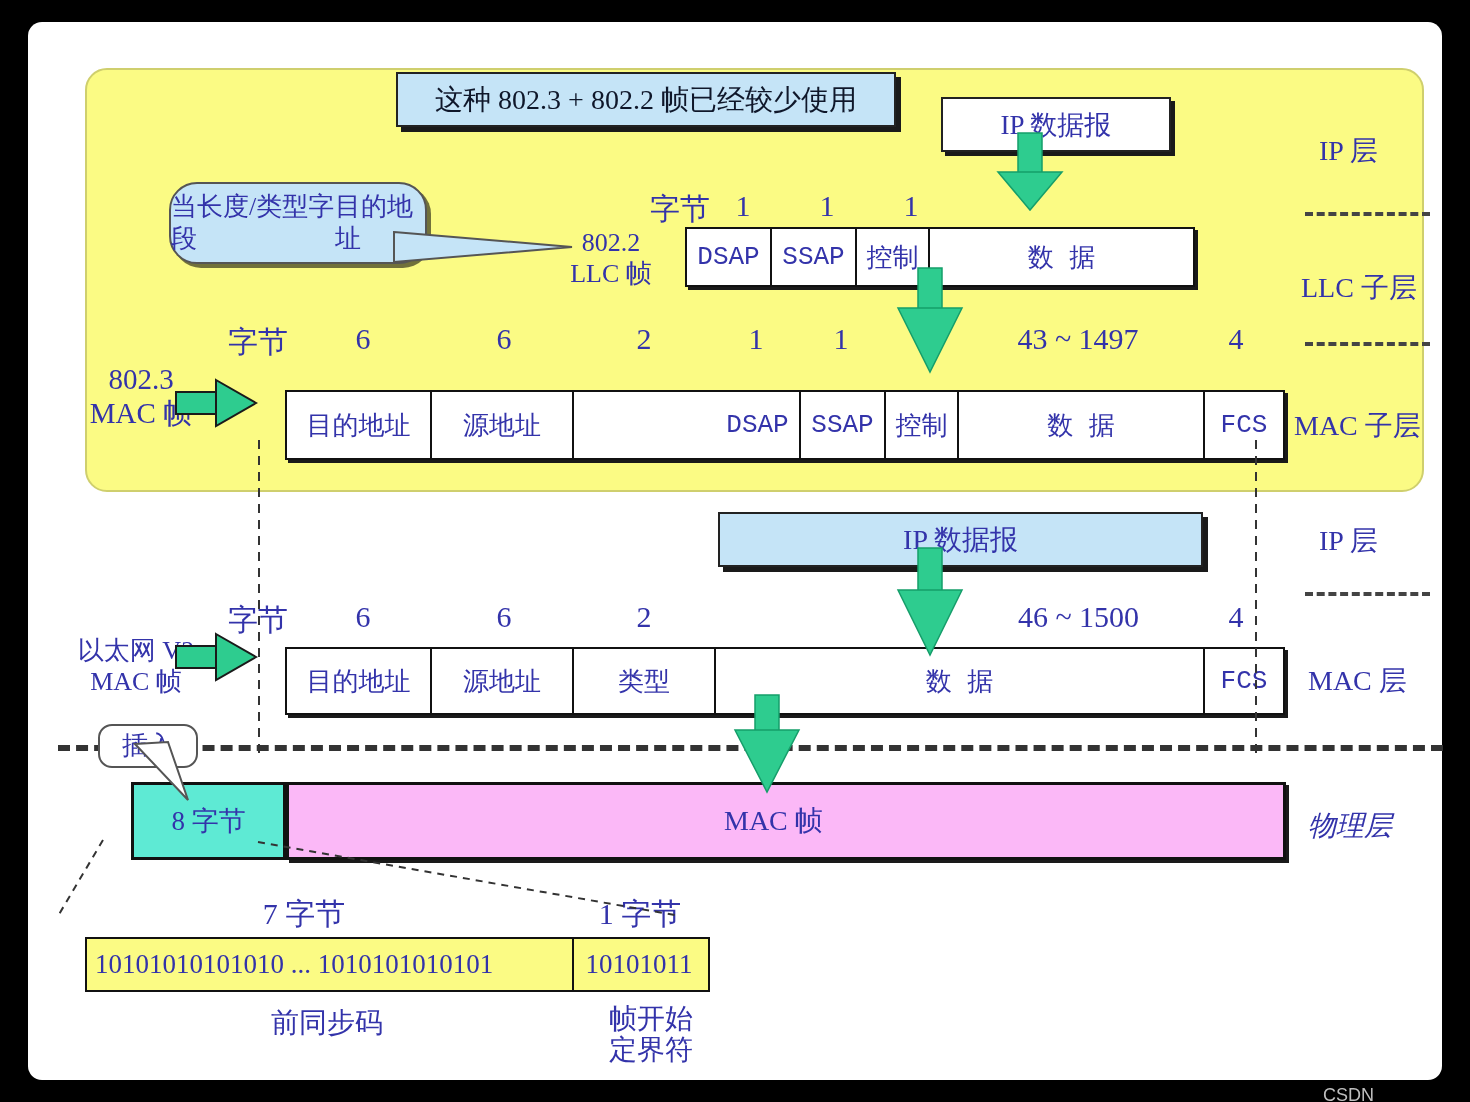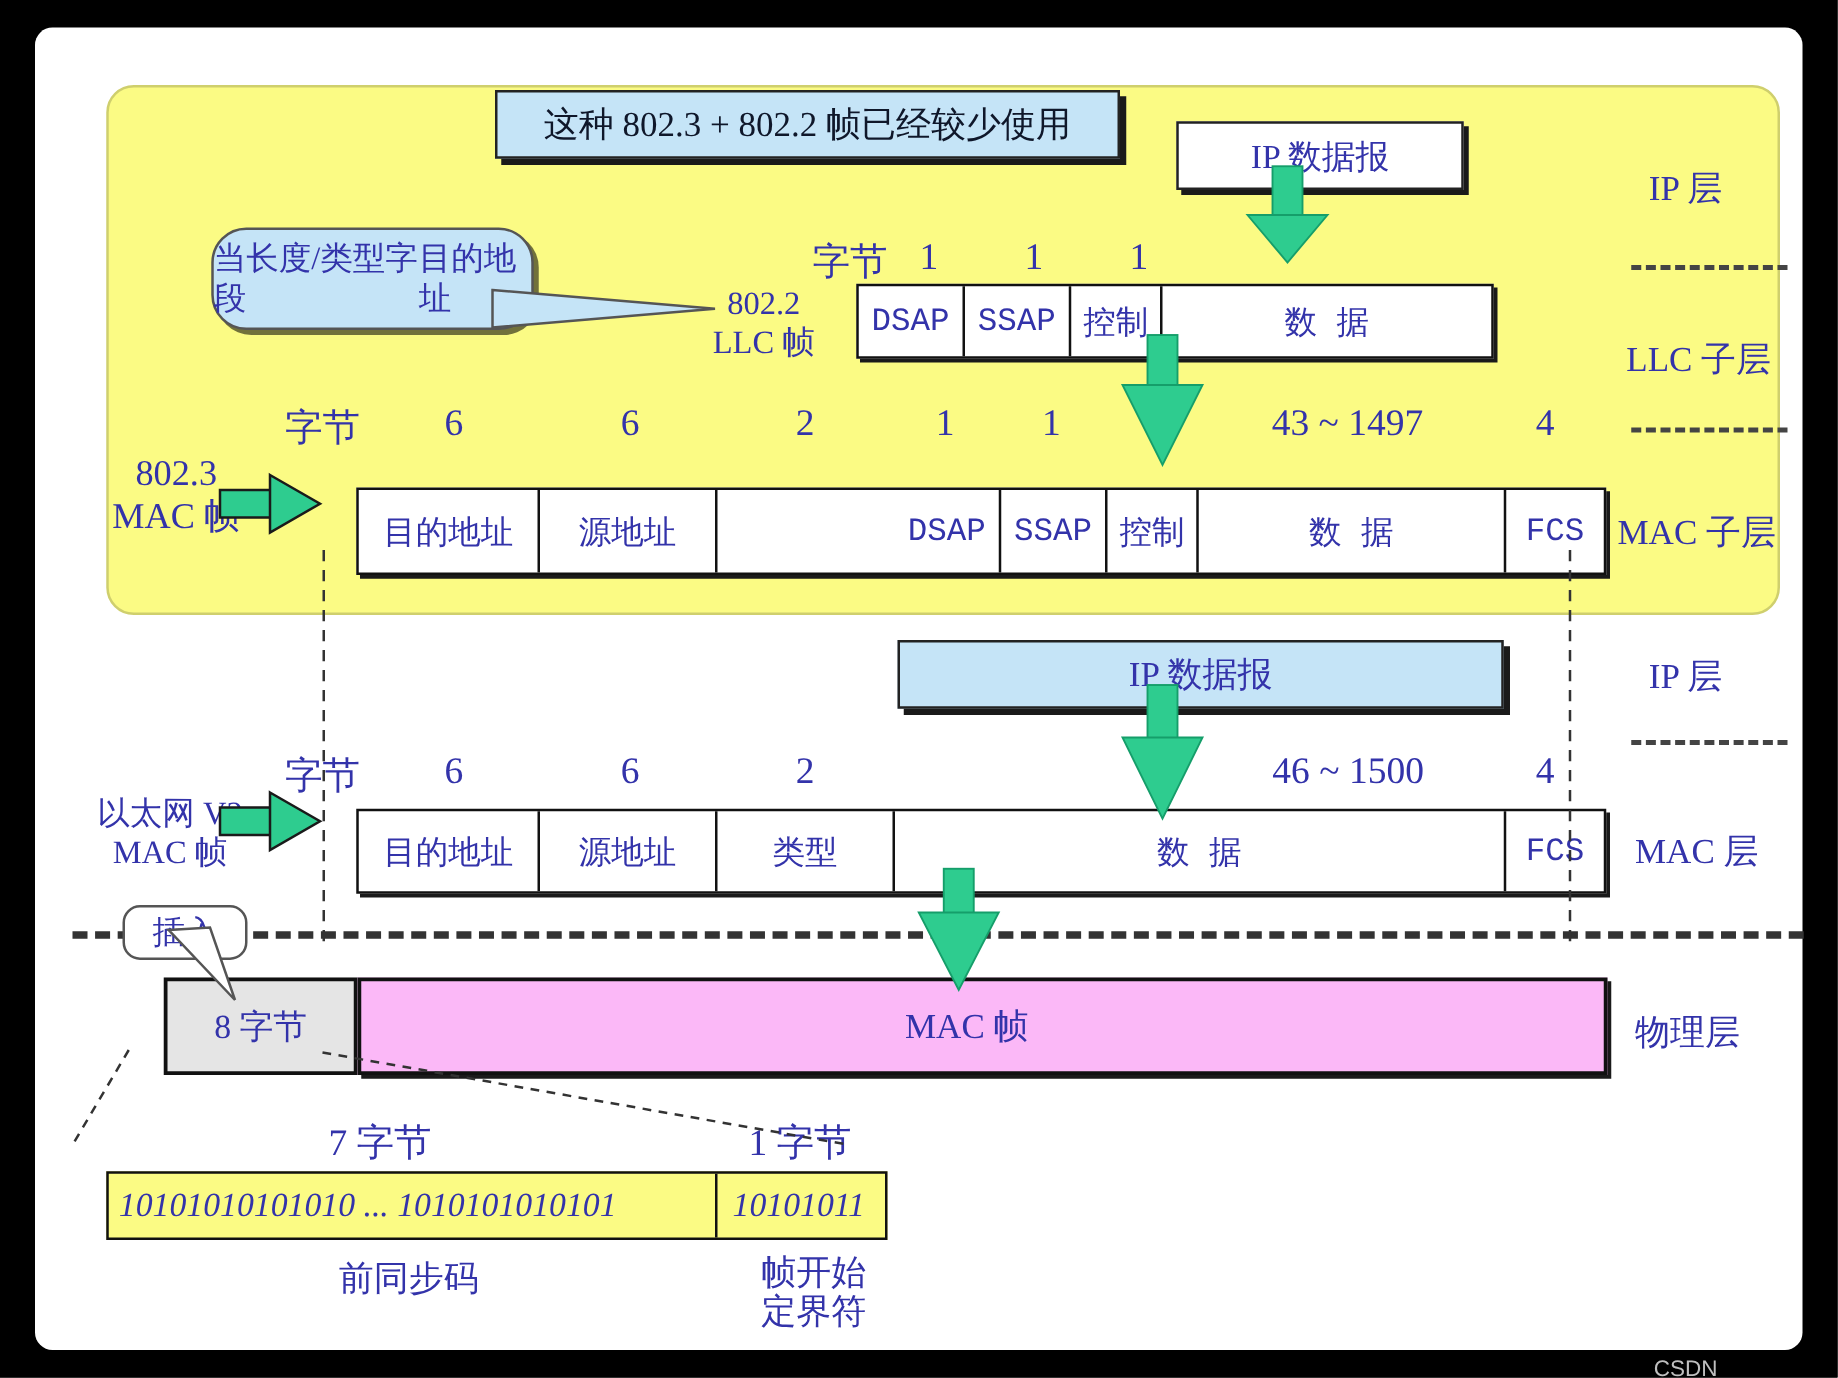"8 字节" .preamble-cell { background: #e5e5e5 -> #5eead4 }
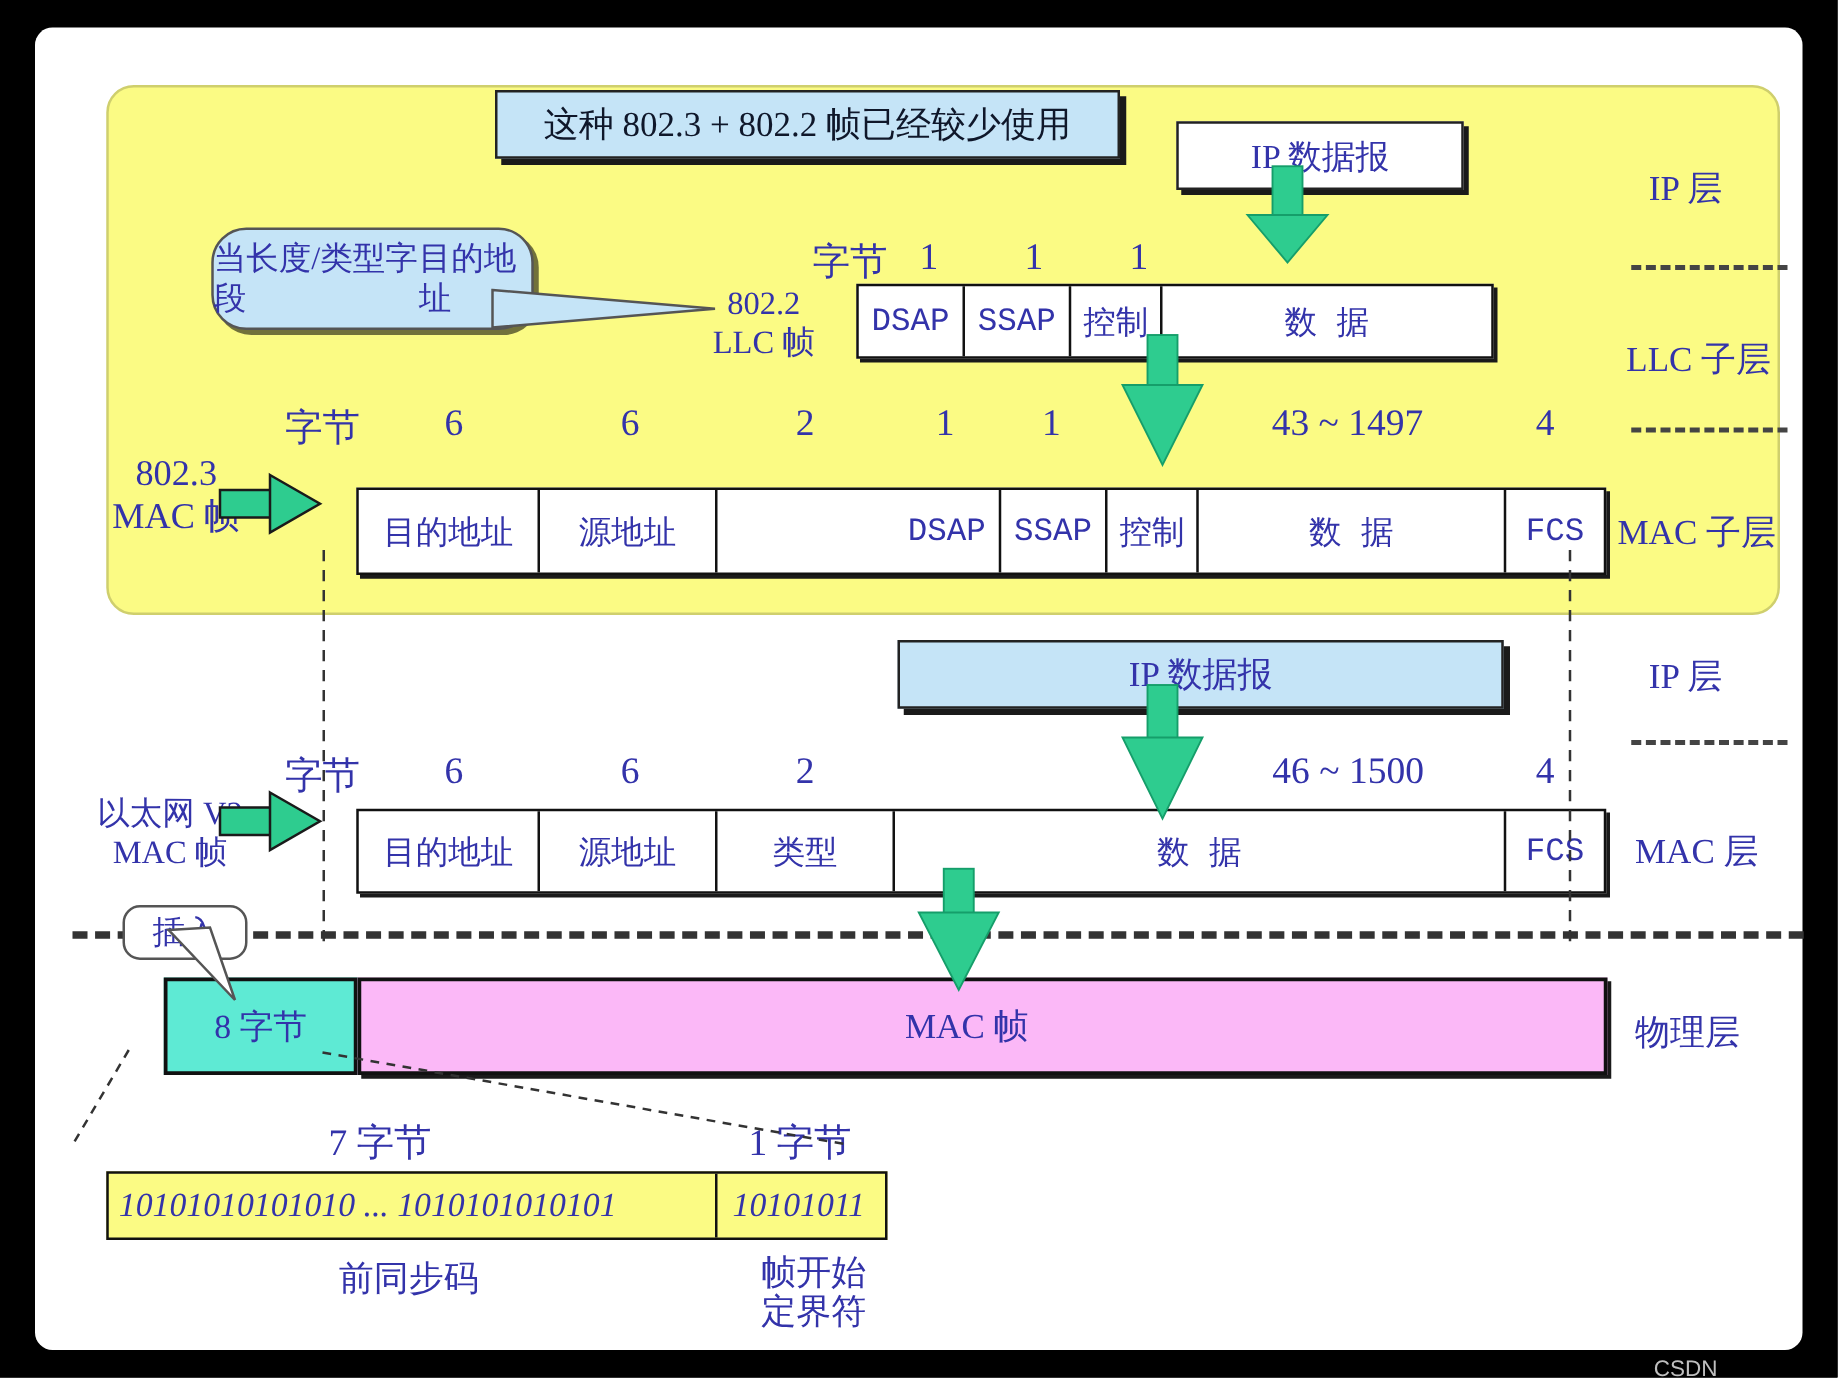"物理层" div.layer-label { font-style: none -> italic }
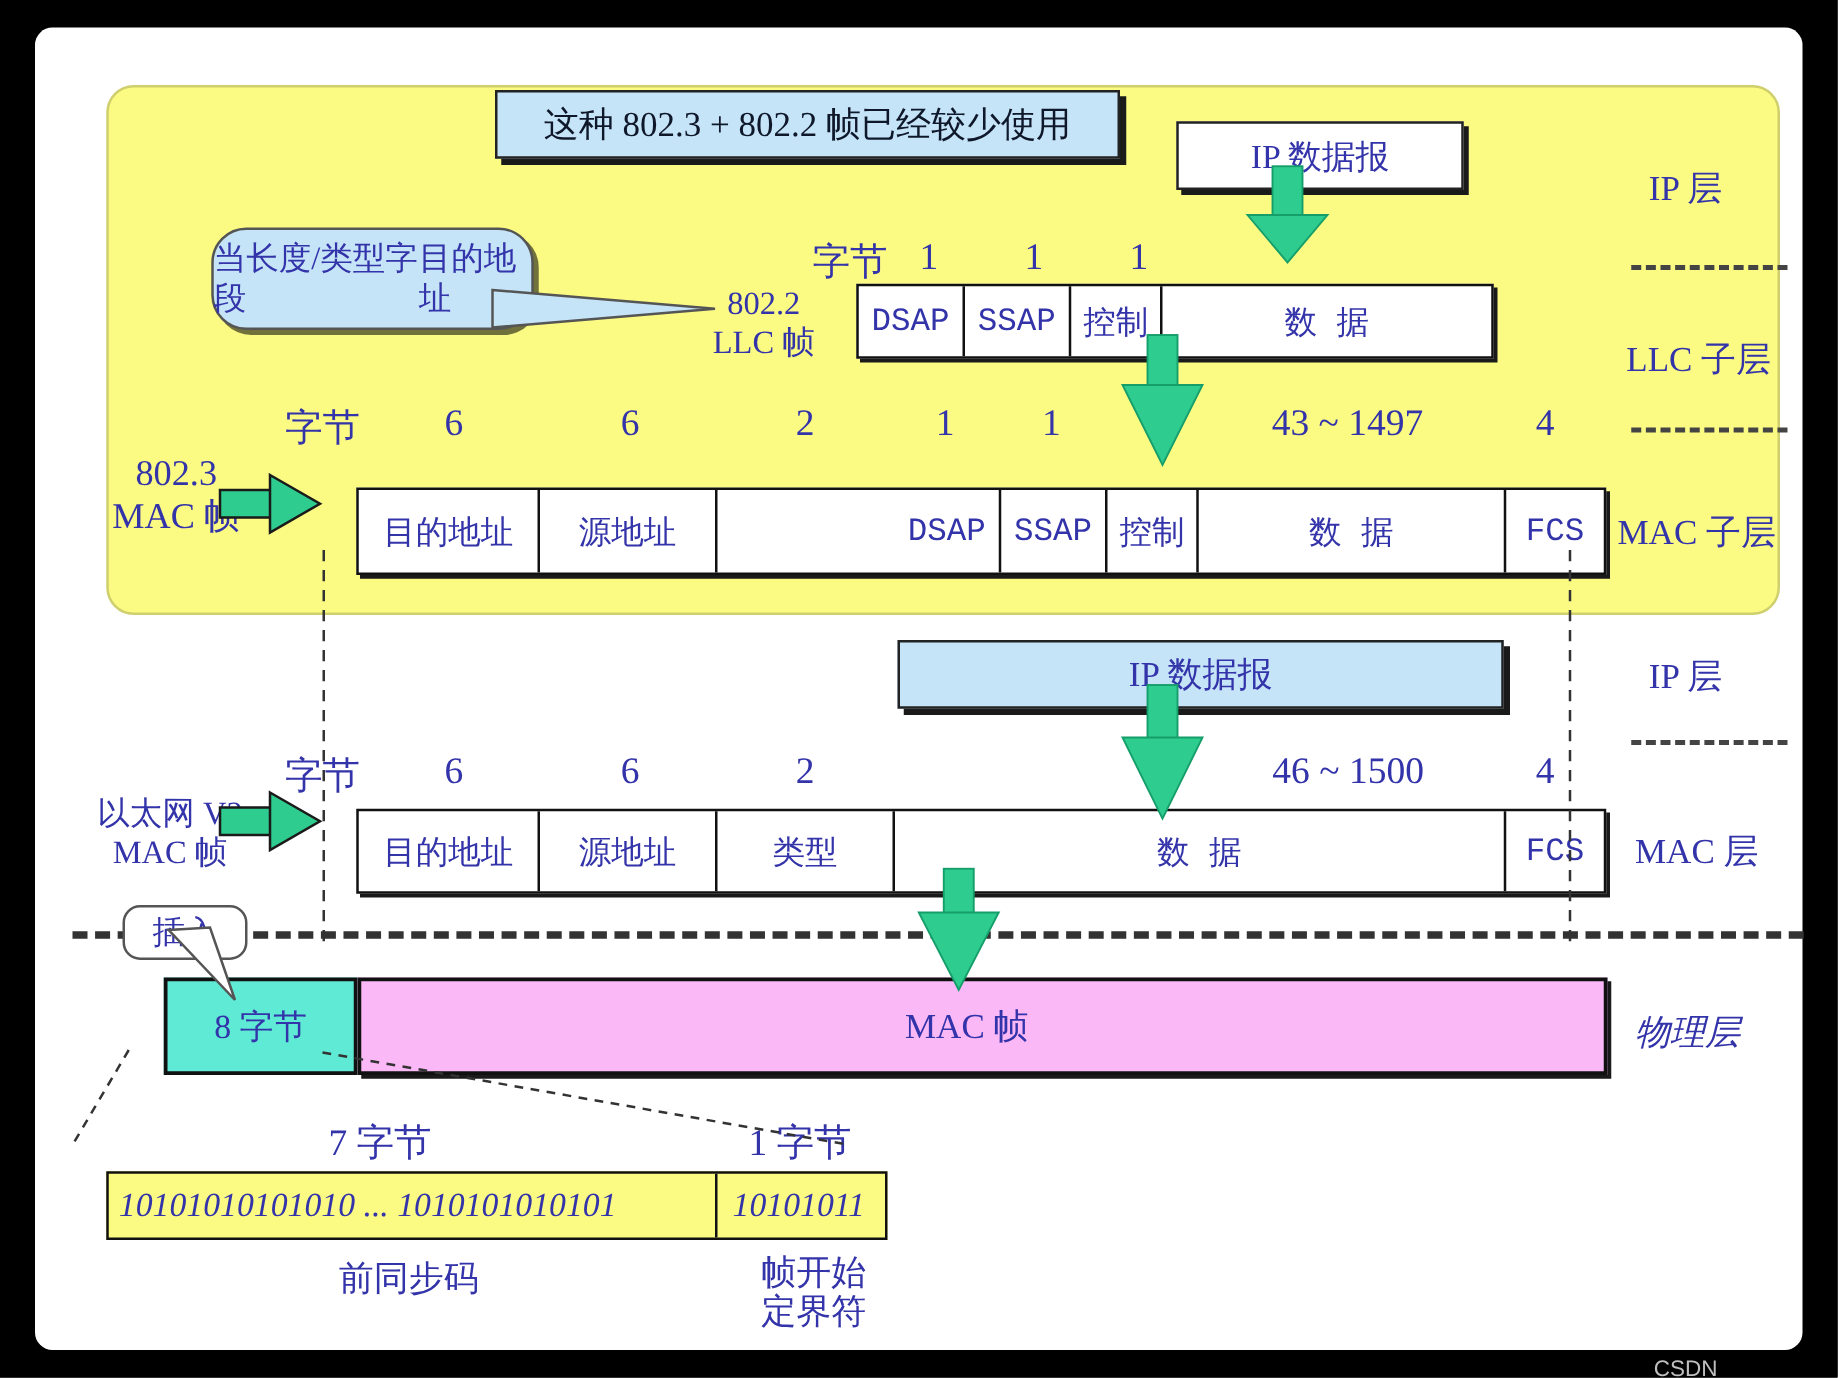"10101010101010 ... 1010101010101" .binbox { font-style: italic -> none }
